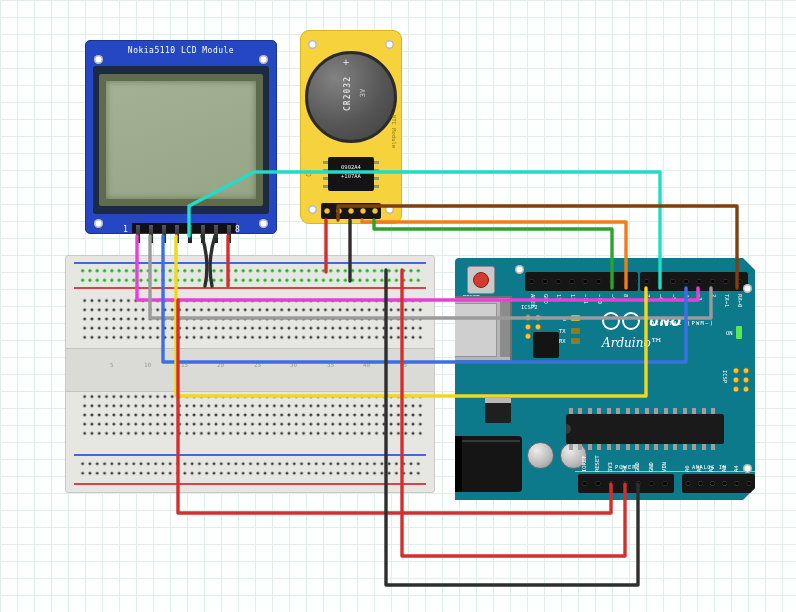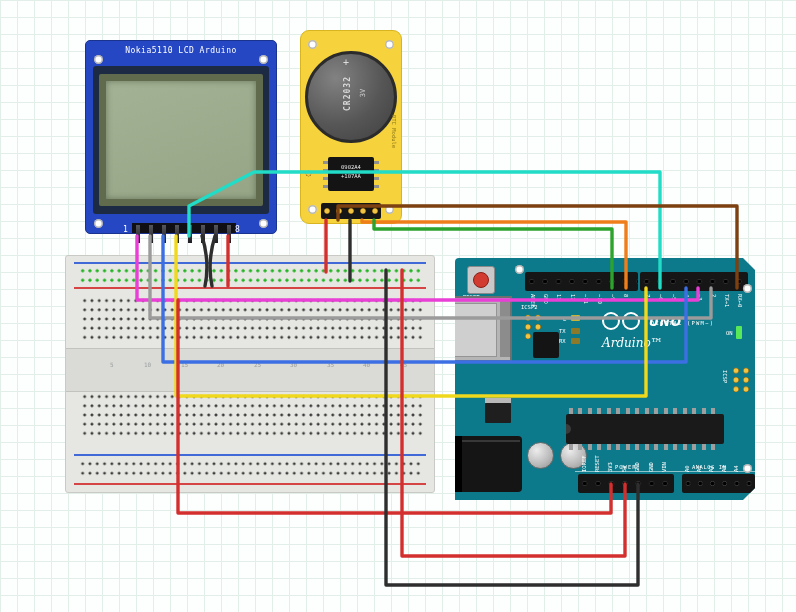"Nokia5110 LCD Arduino" span.a { text: Arduino -> Module }
